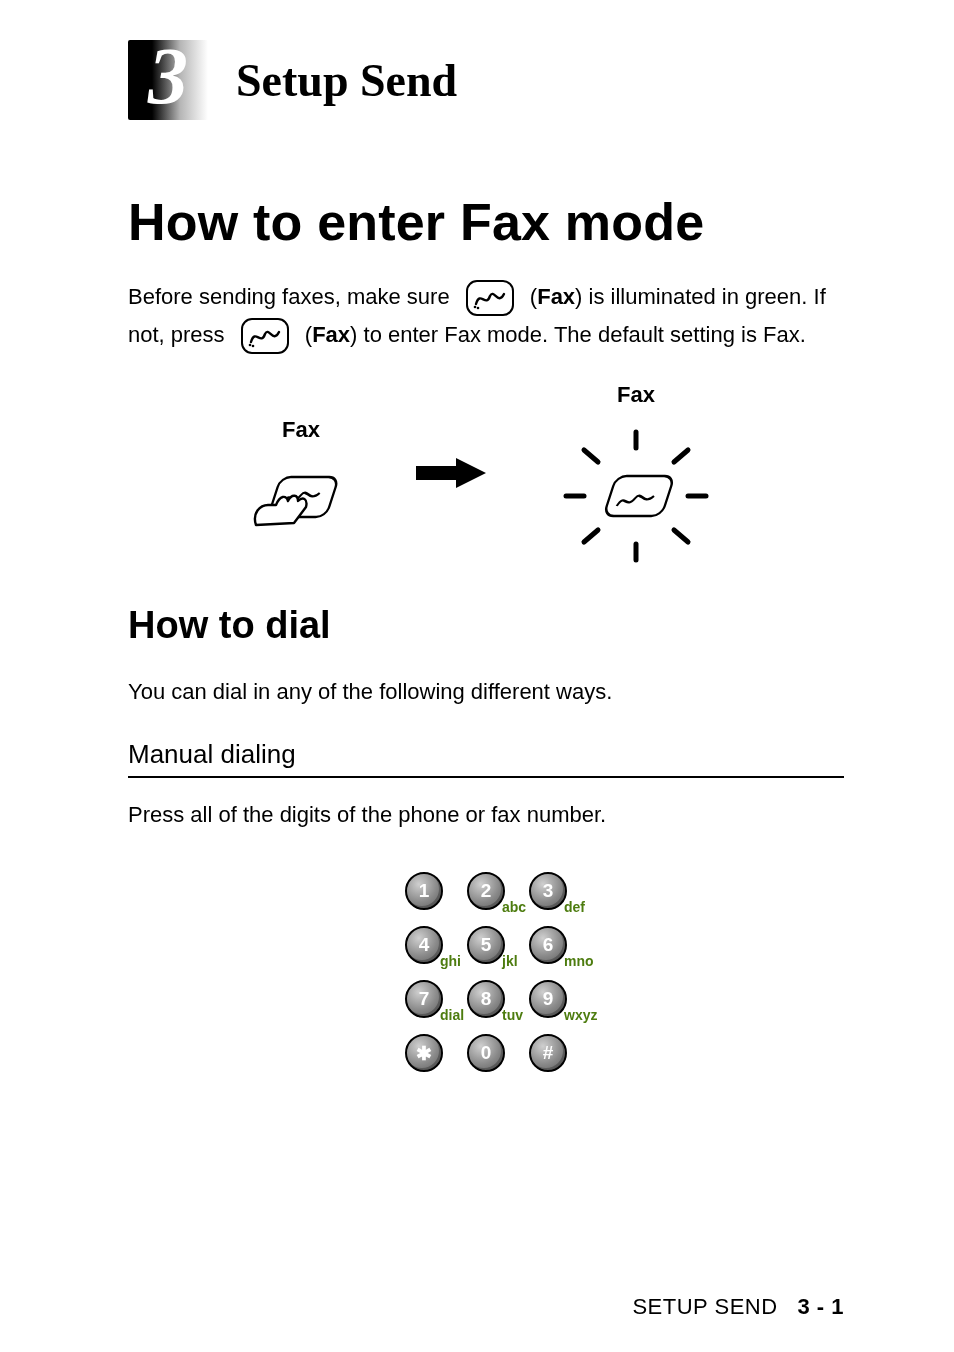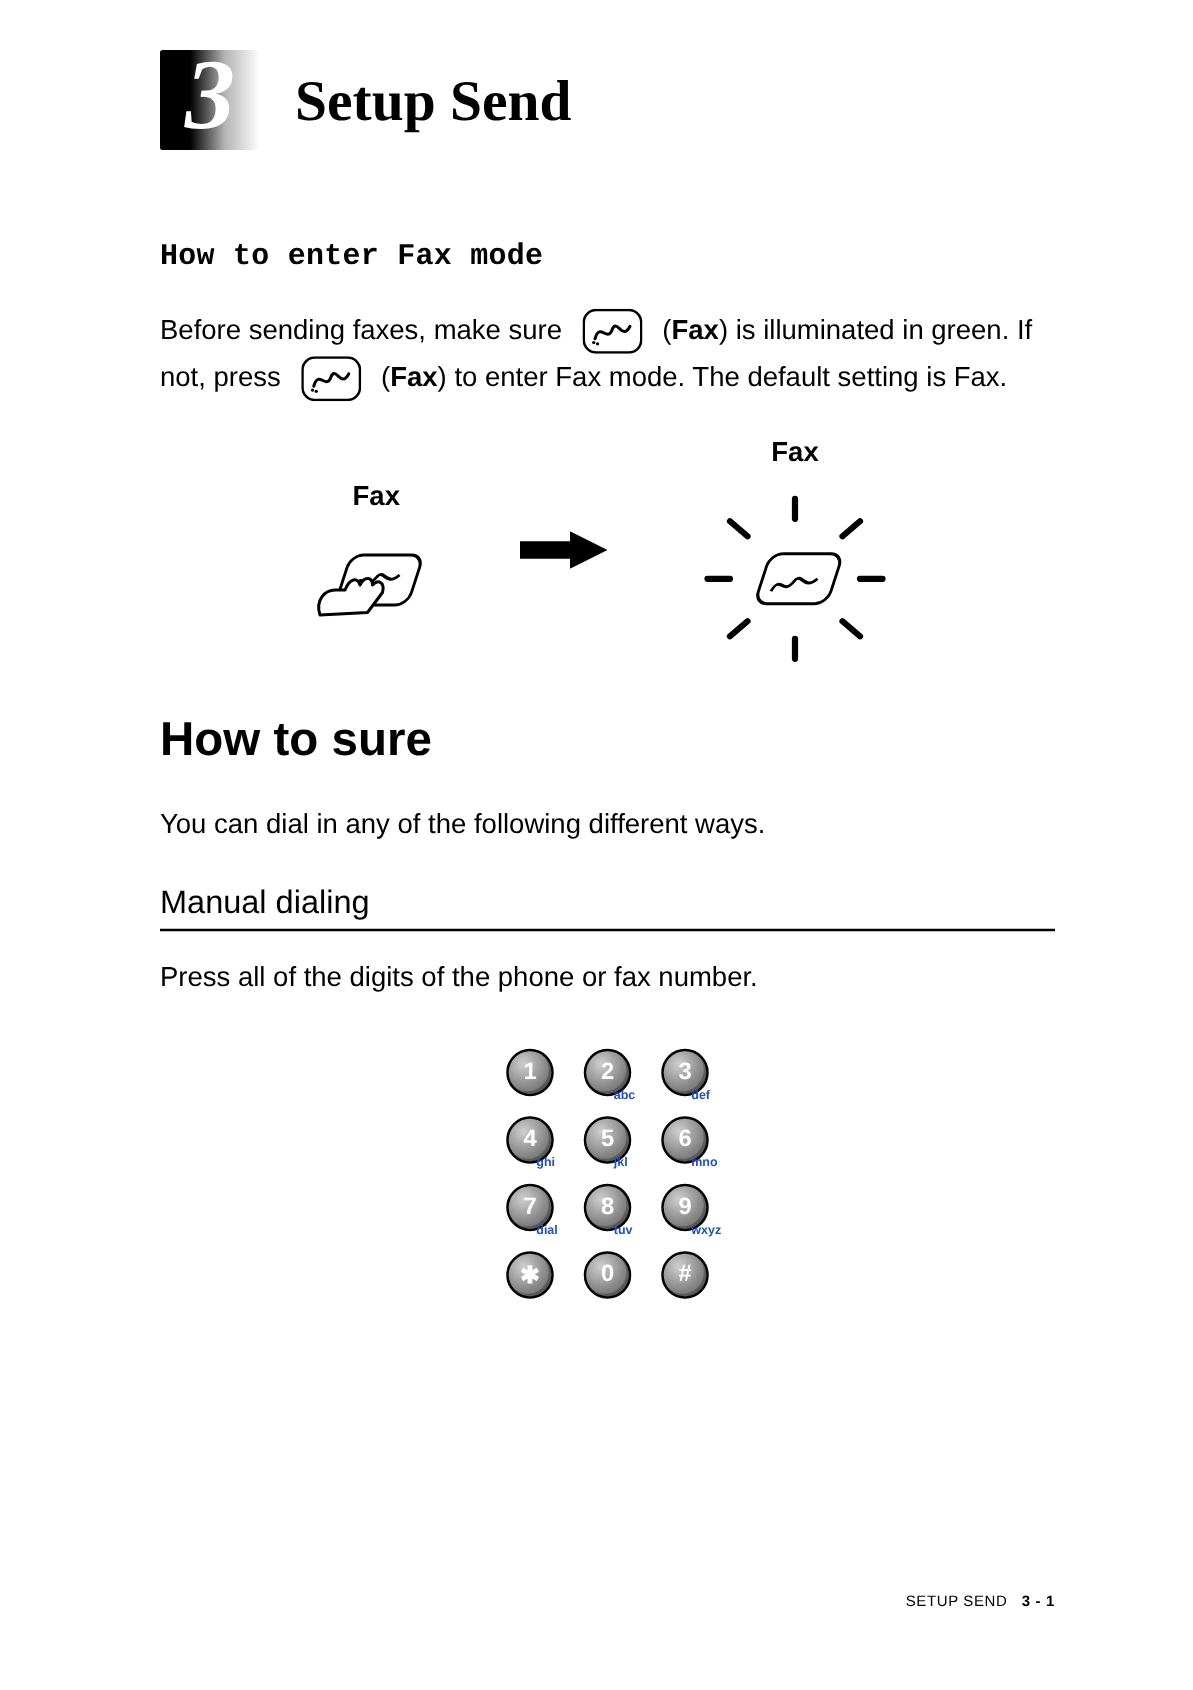"How to enter Fax mode" .h1 { font-family: Liberation Mono, monospace -> none; font-size: 24px -> 52px }
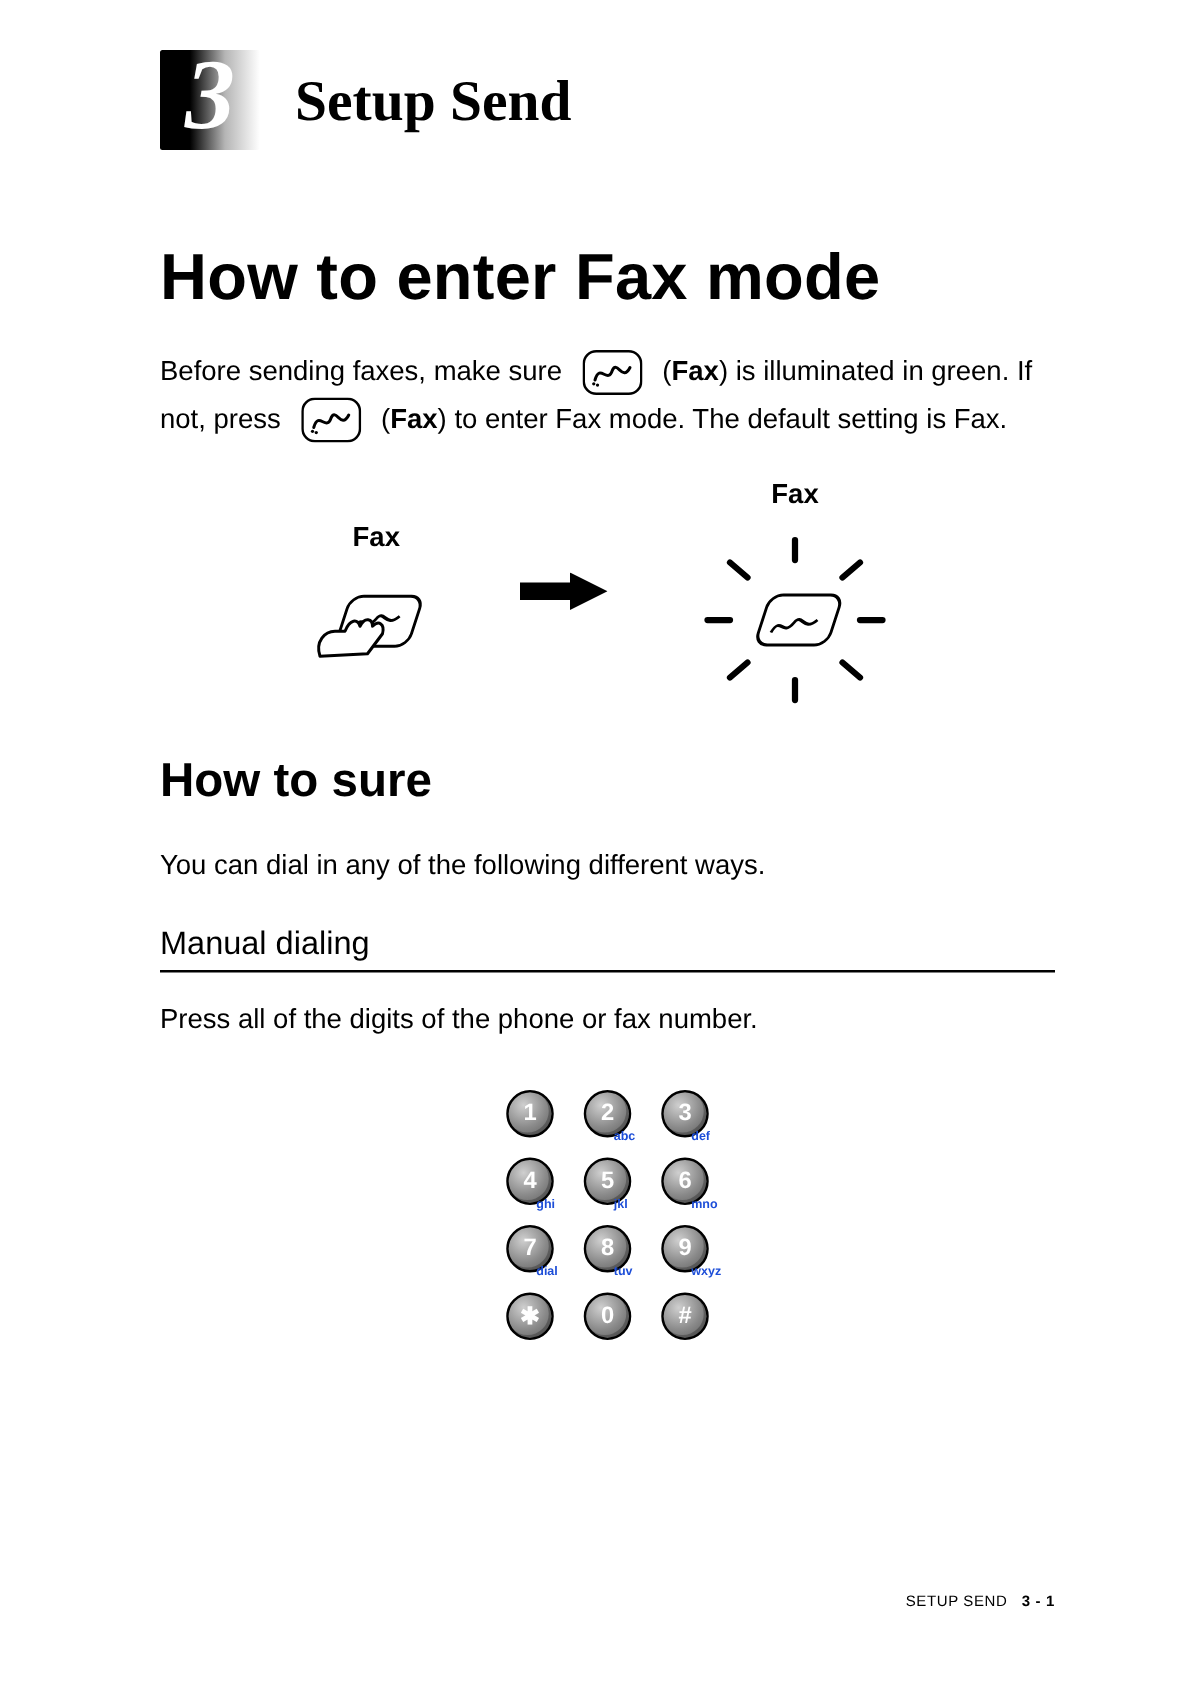"How to sure" div.h2 { text: sure -> dial }
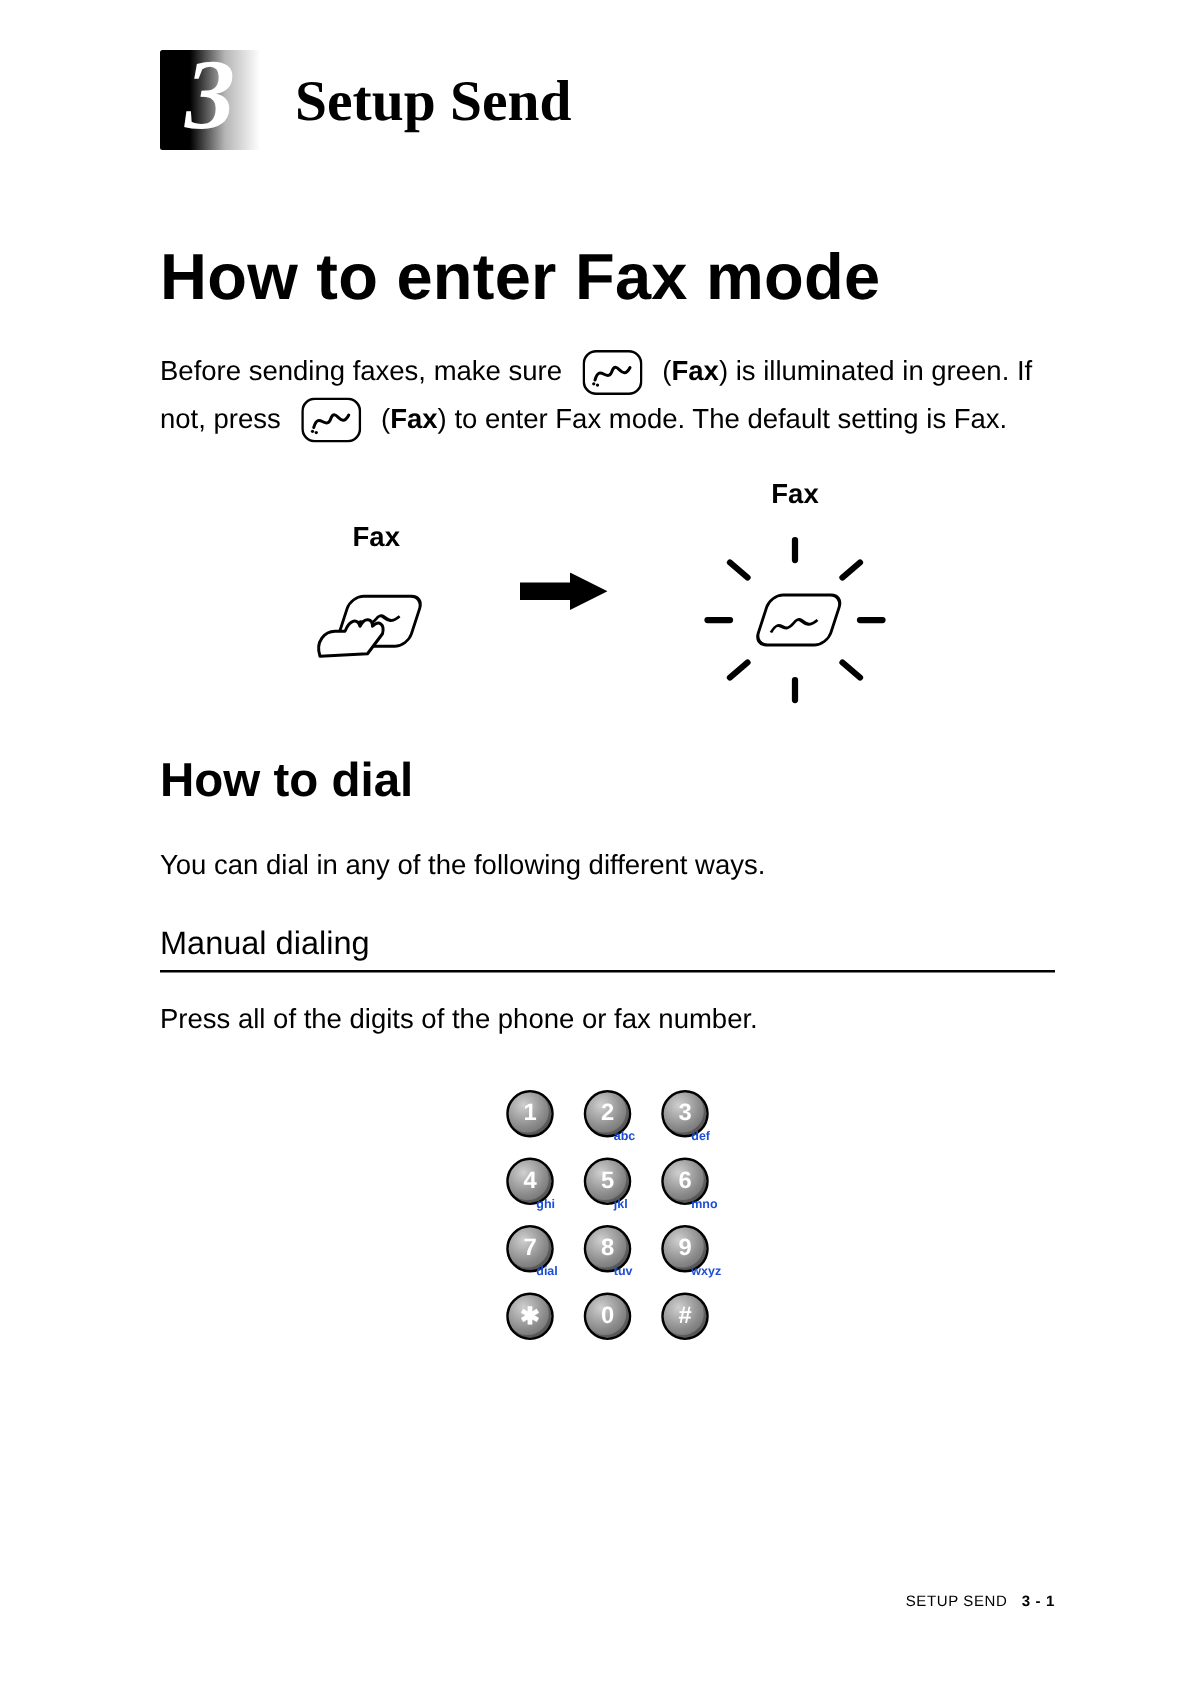"abc" .key-sub { color: #1d4ed8 -> #4d7c0f; font-size: 10px -> 14px; left: 25px -> 36px }
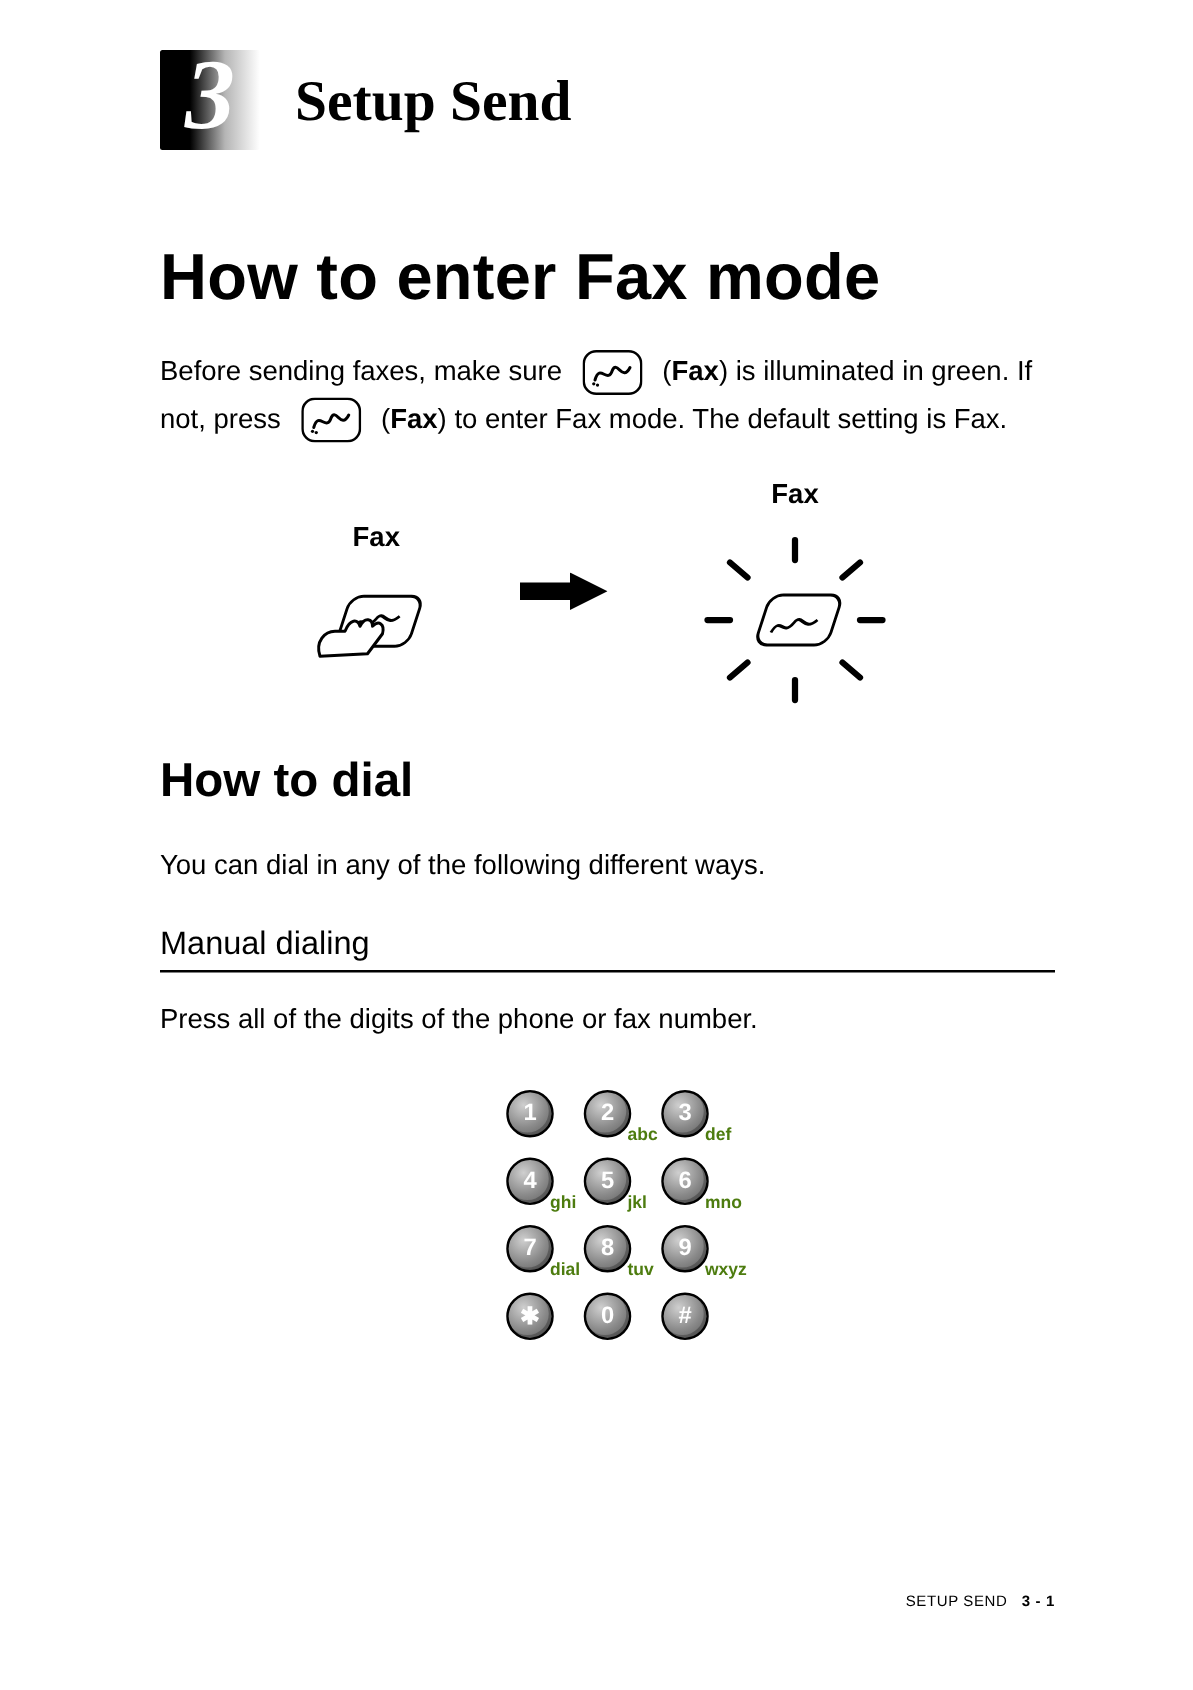"SETUP SEND 3 - 1" .footer { bottom: 64px -> 32px; font-size: 12px -> 22px }
